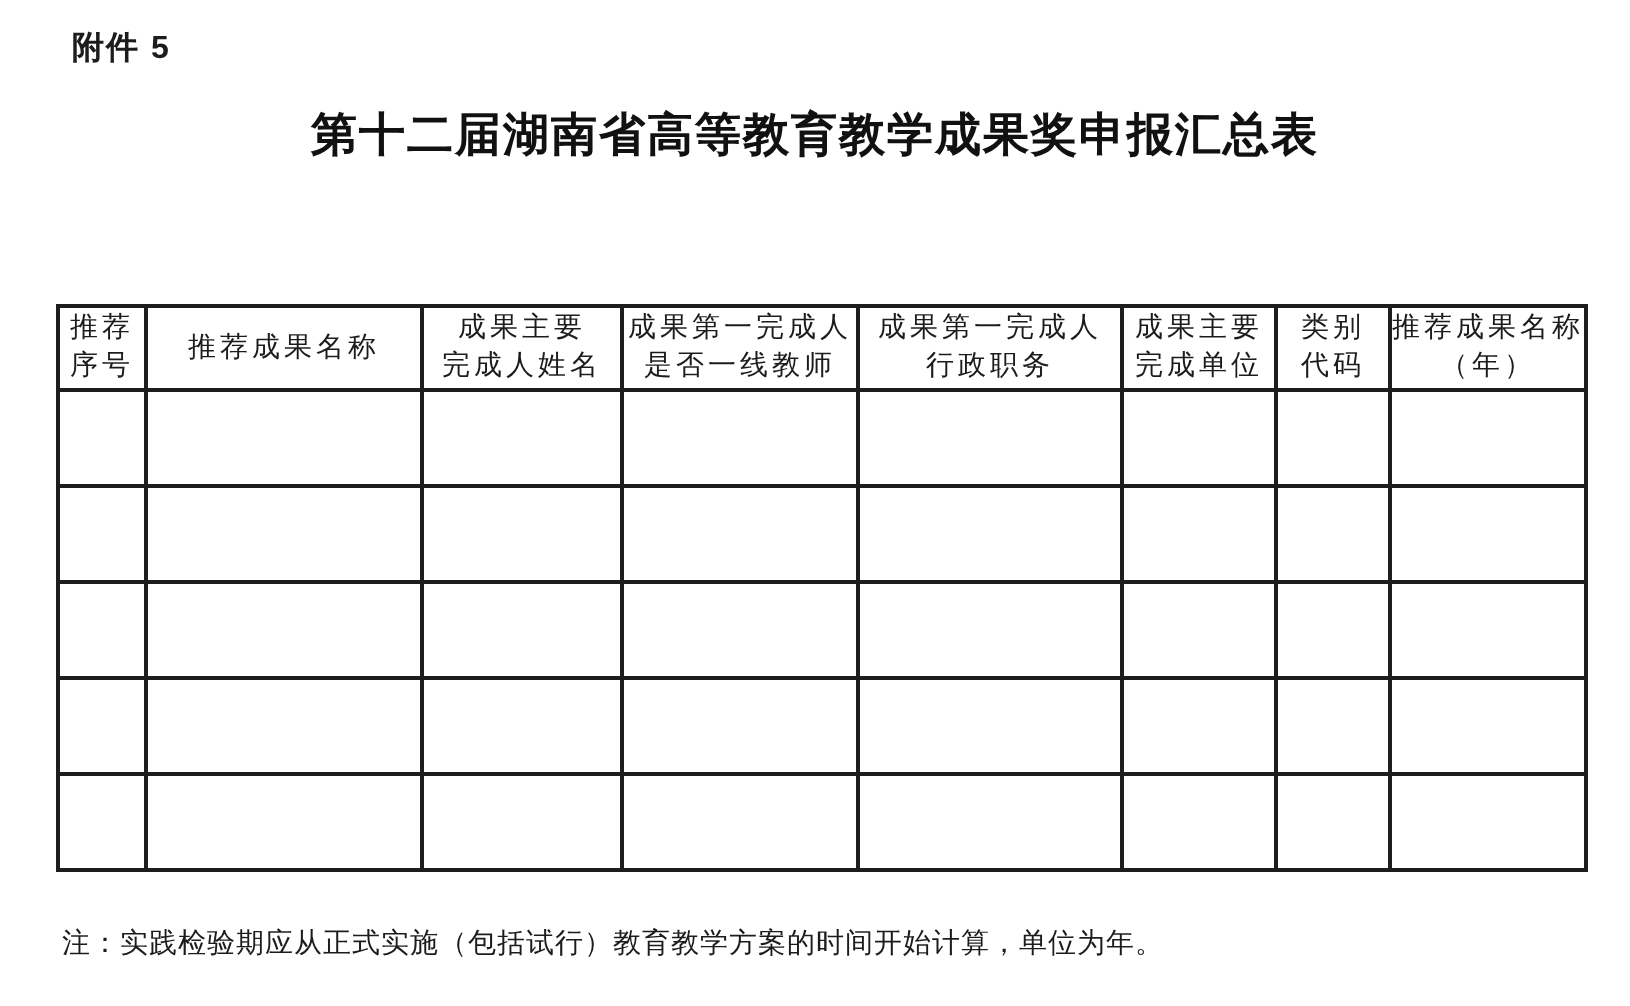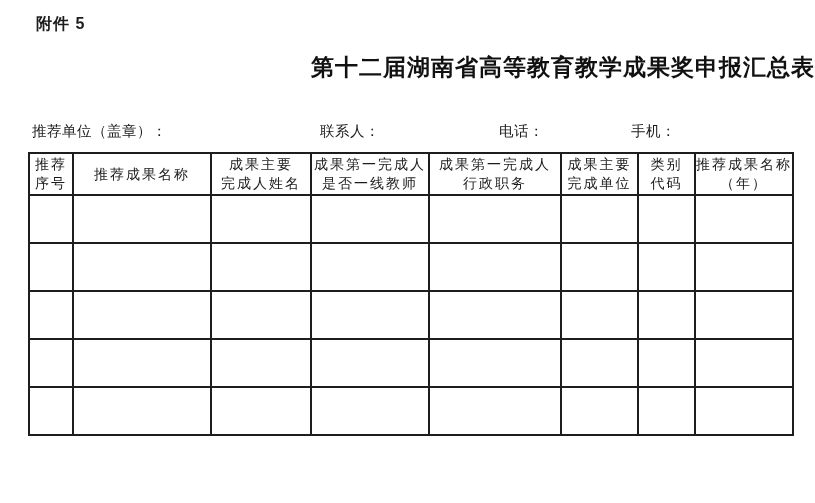"第十二届湖南省高等教育教学成果奖申报汇总表" .title { text-align: right -> center }
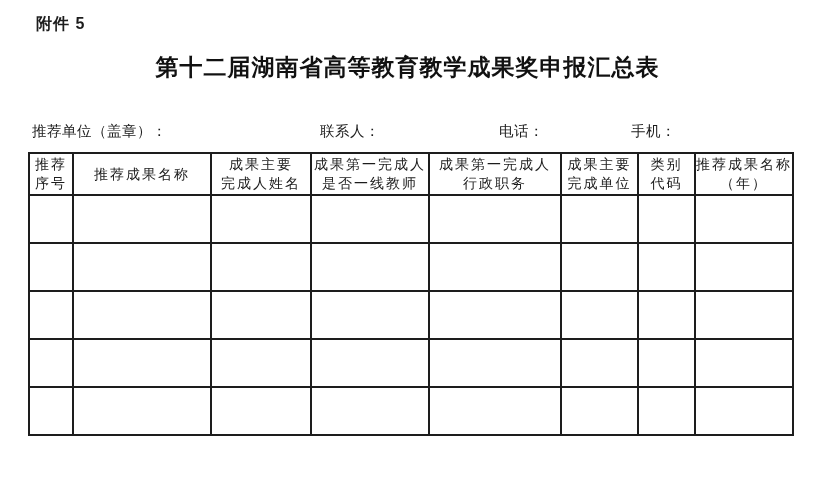"推荐单位（盖章）：" div.contact-line { html: <div> <span>推荐单位（盖章）：</span> <span>联系人：</span> <span>电话：</span> <span>手机：</span> </div> -> none }
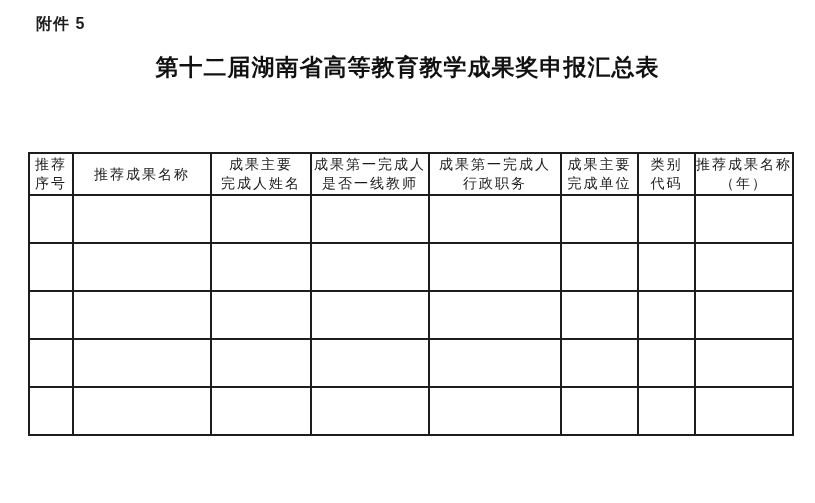"注：实践检验期应从正式实施（包括试行）教育教学方案的时间开始计算，单位为年。" div.note { html: none -> <div>注：实践检验期应从正式实施（包括试行）教育教学方案的时间开始计算，单位为年。</div> }
